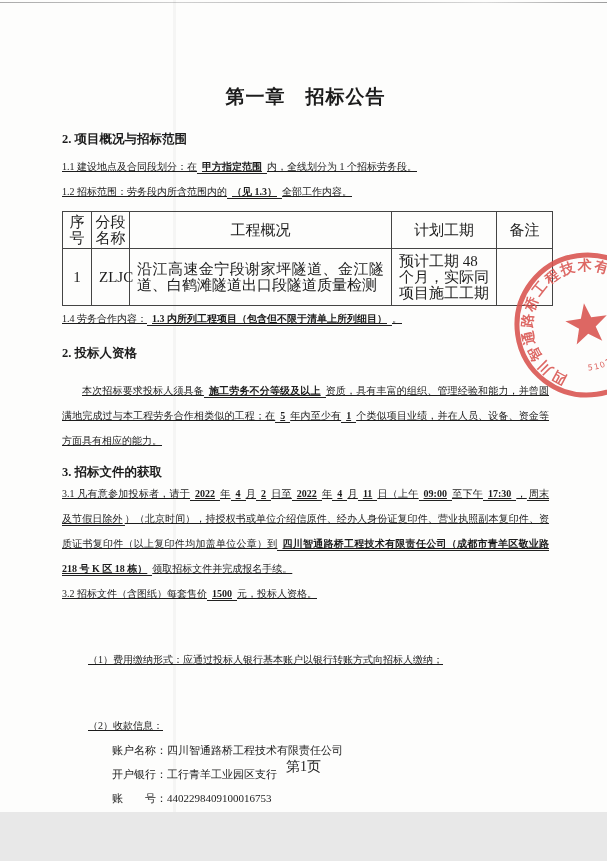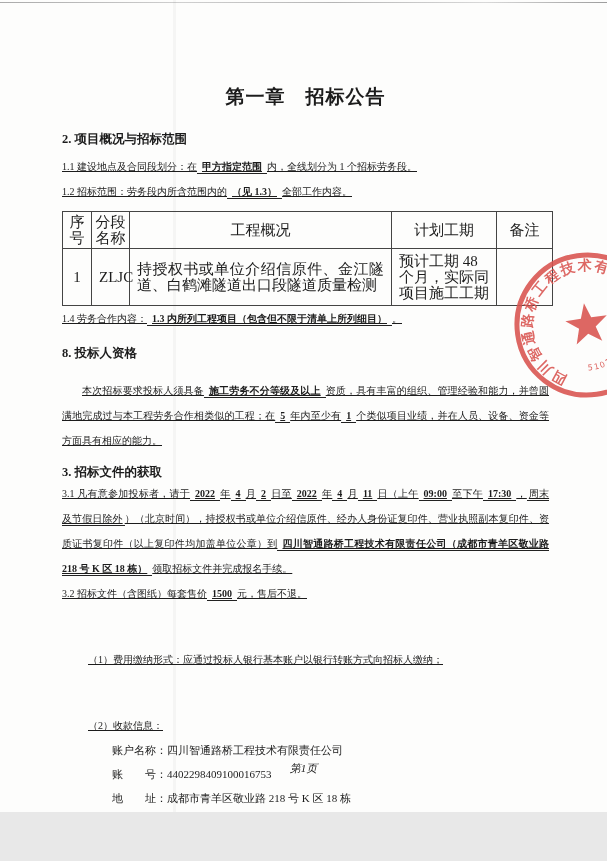"持授权书或单位介绍信原件、金江隧道、白鹤滩隧道出口段隧道质量检测" td.desc-cell { text: 持授权书或单位介绍信原件 -> 沿江高速金宁段谢家坪隧道 }
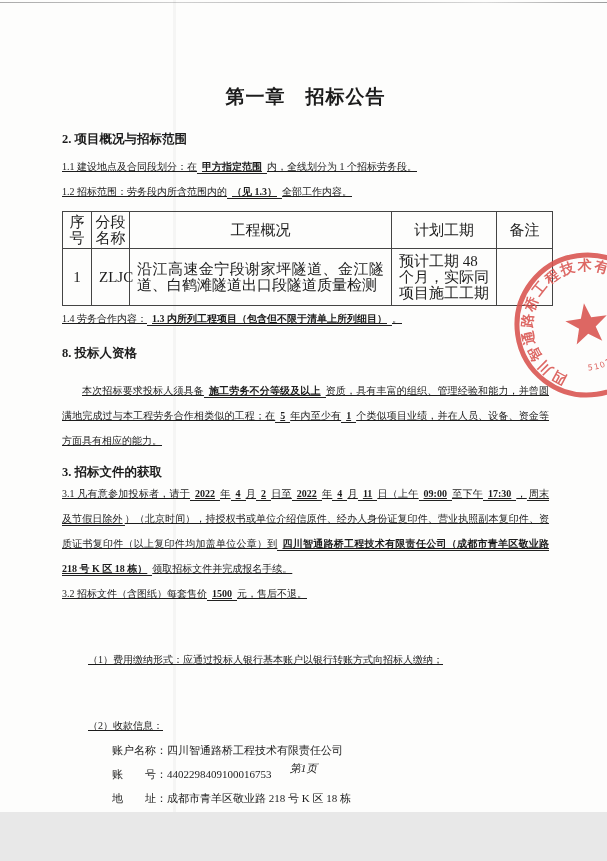"8. 投标人资格" div.sec-heading { text: 8 -> 2 }
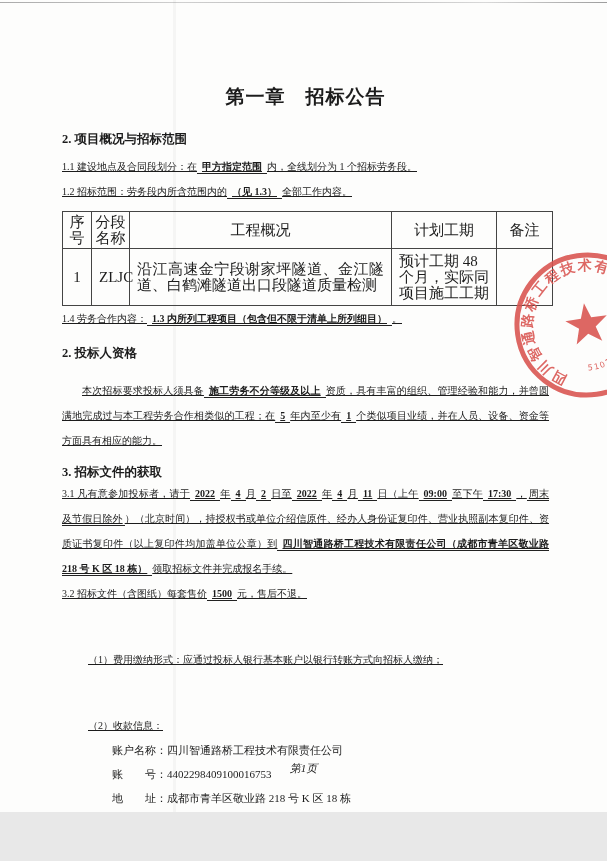"元，售后不退。" span { text: 售后不退 -> 投标人资格 }
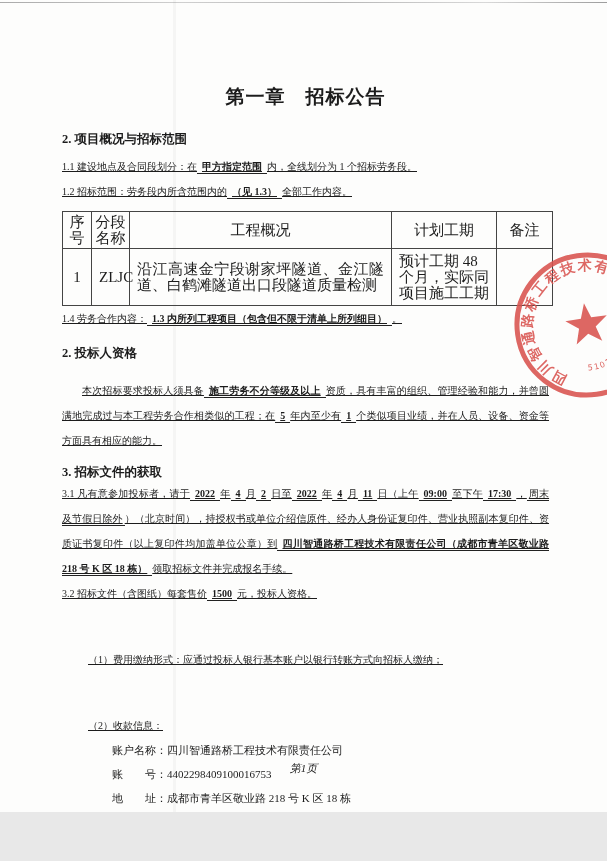"开户银行：工行青羊工业园区支行" p.acct-line { html: none -> <p>开户银行：工行青羊工业园区支行</p> }
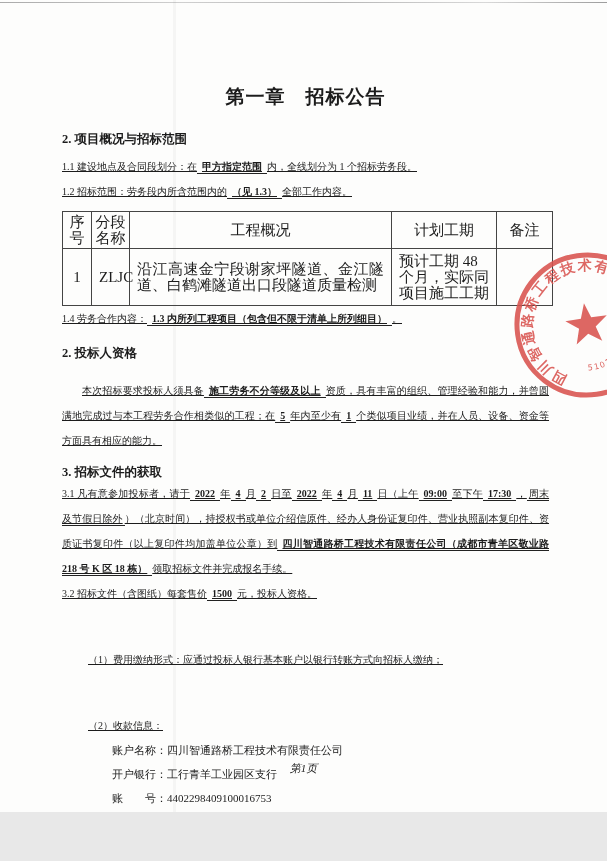"第1页" .footer { font-size: 11px -> 14px; font-style: italic -> none }
